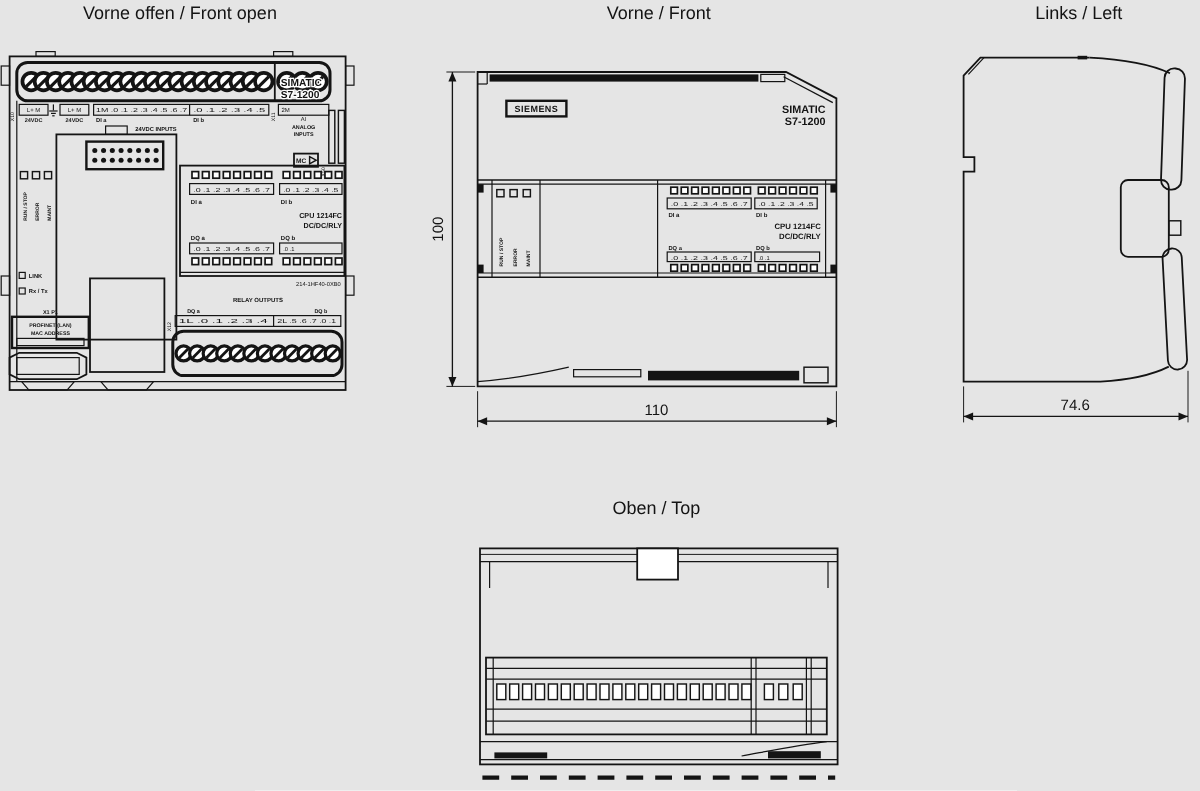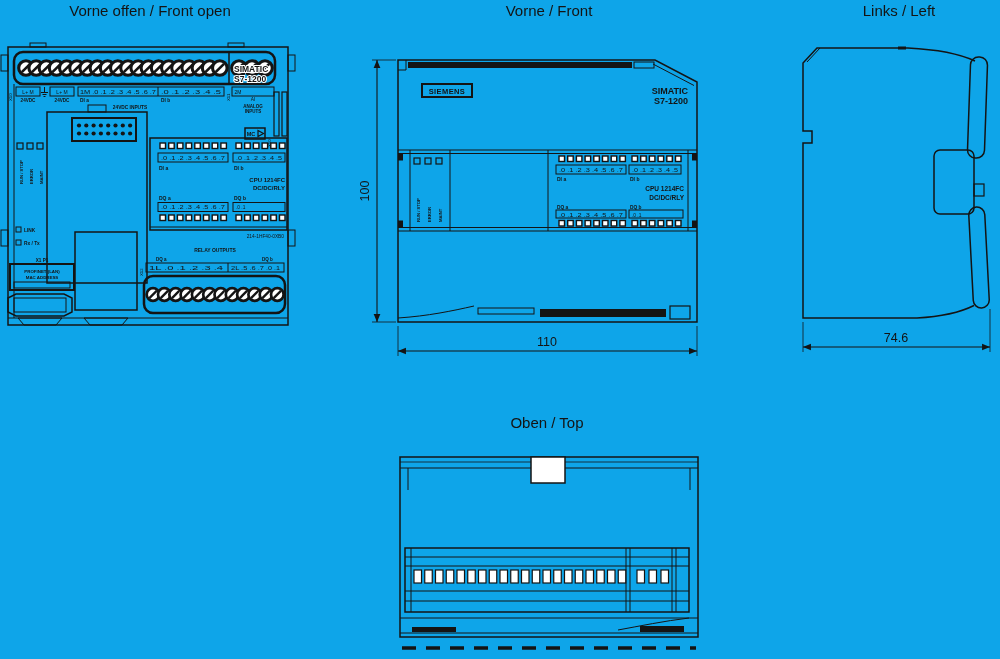"Vorne offen / Front open" .wrap { background: #0ea5e9 -> #e5e5e5 }
